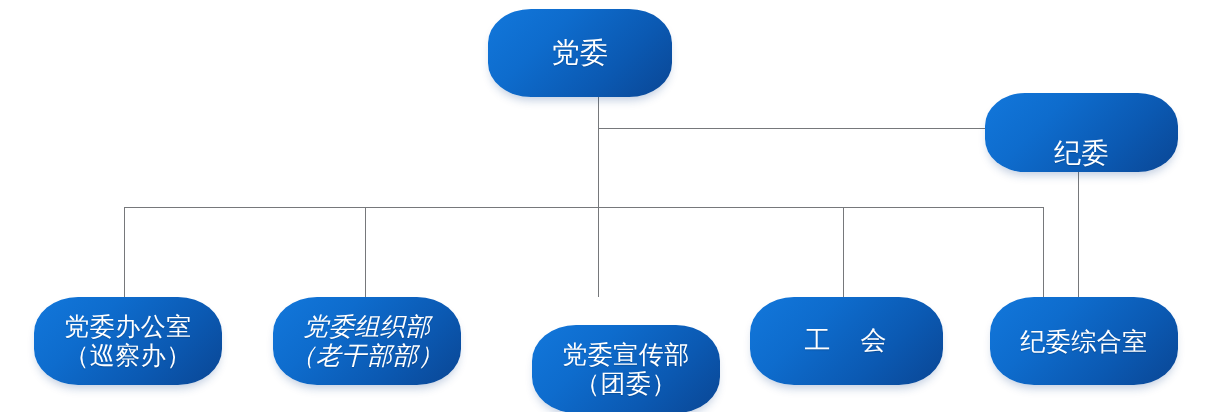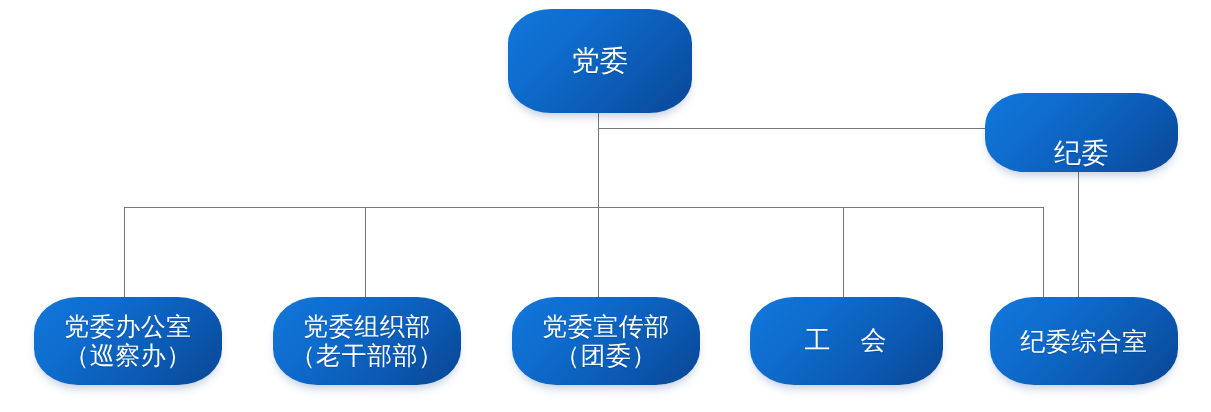"党委" #node-party-committee { height: 104px -> 88px; left: 508px -> 488px }
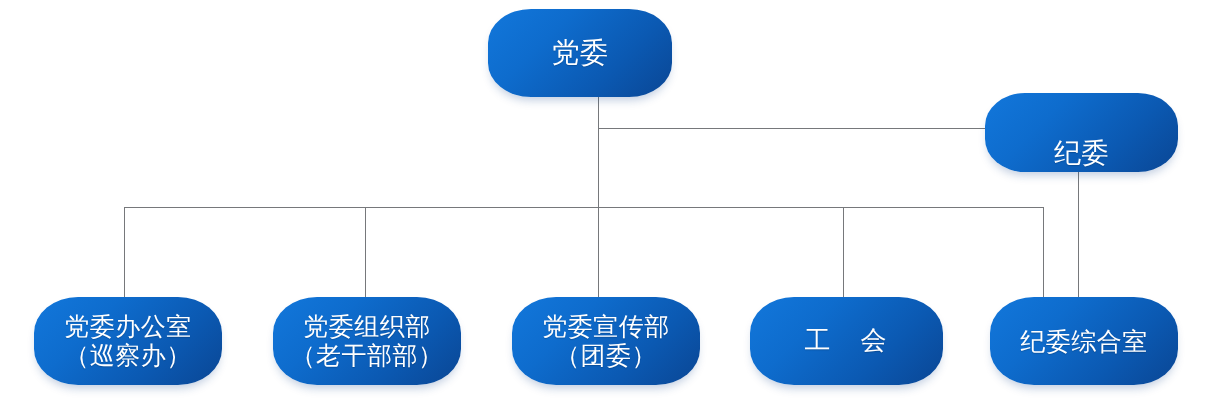"党委组织部" #node-organization-dept { font-style: none -> italic }
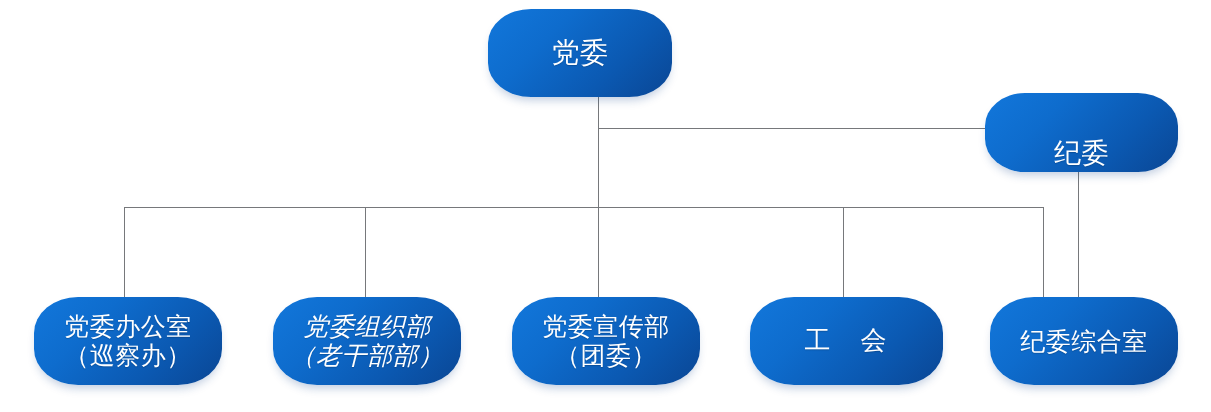"党委宣传部" #node-propaganda-dept { left: 512px -> 532px; margin-top: none -> 28px }
